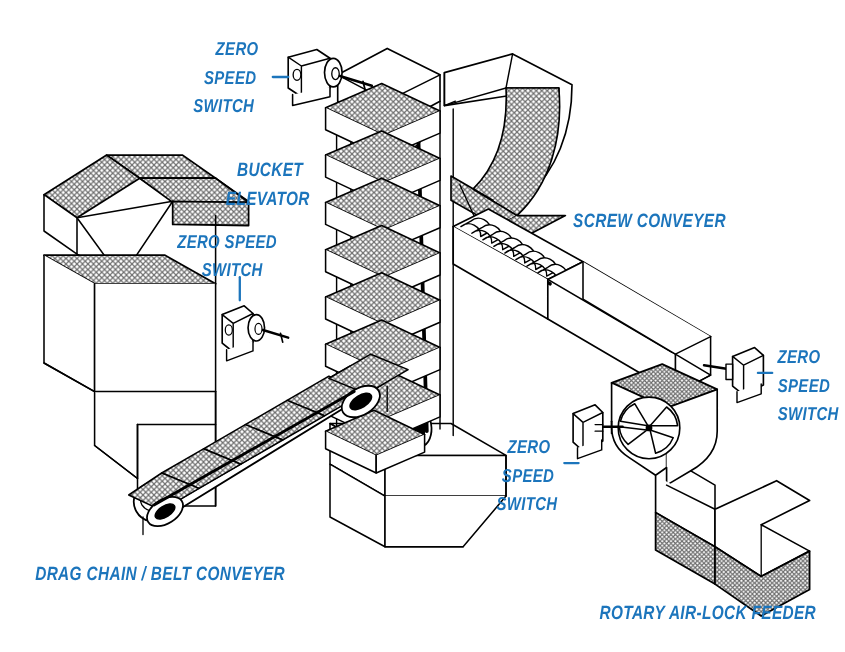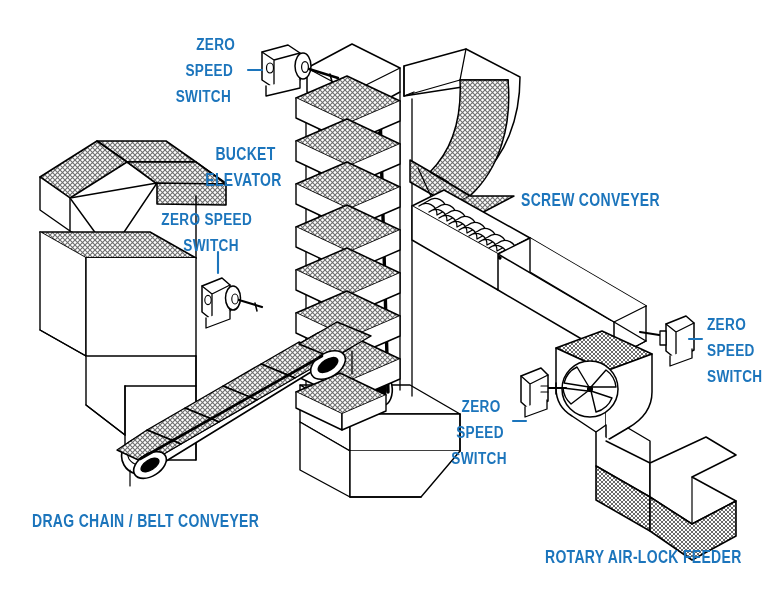"ZERO" #diagram-root { font-style: none -> italic }
